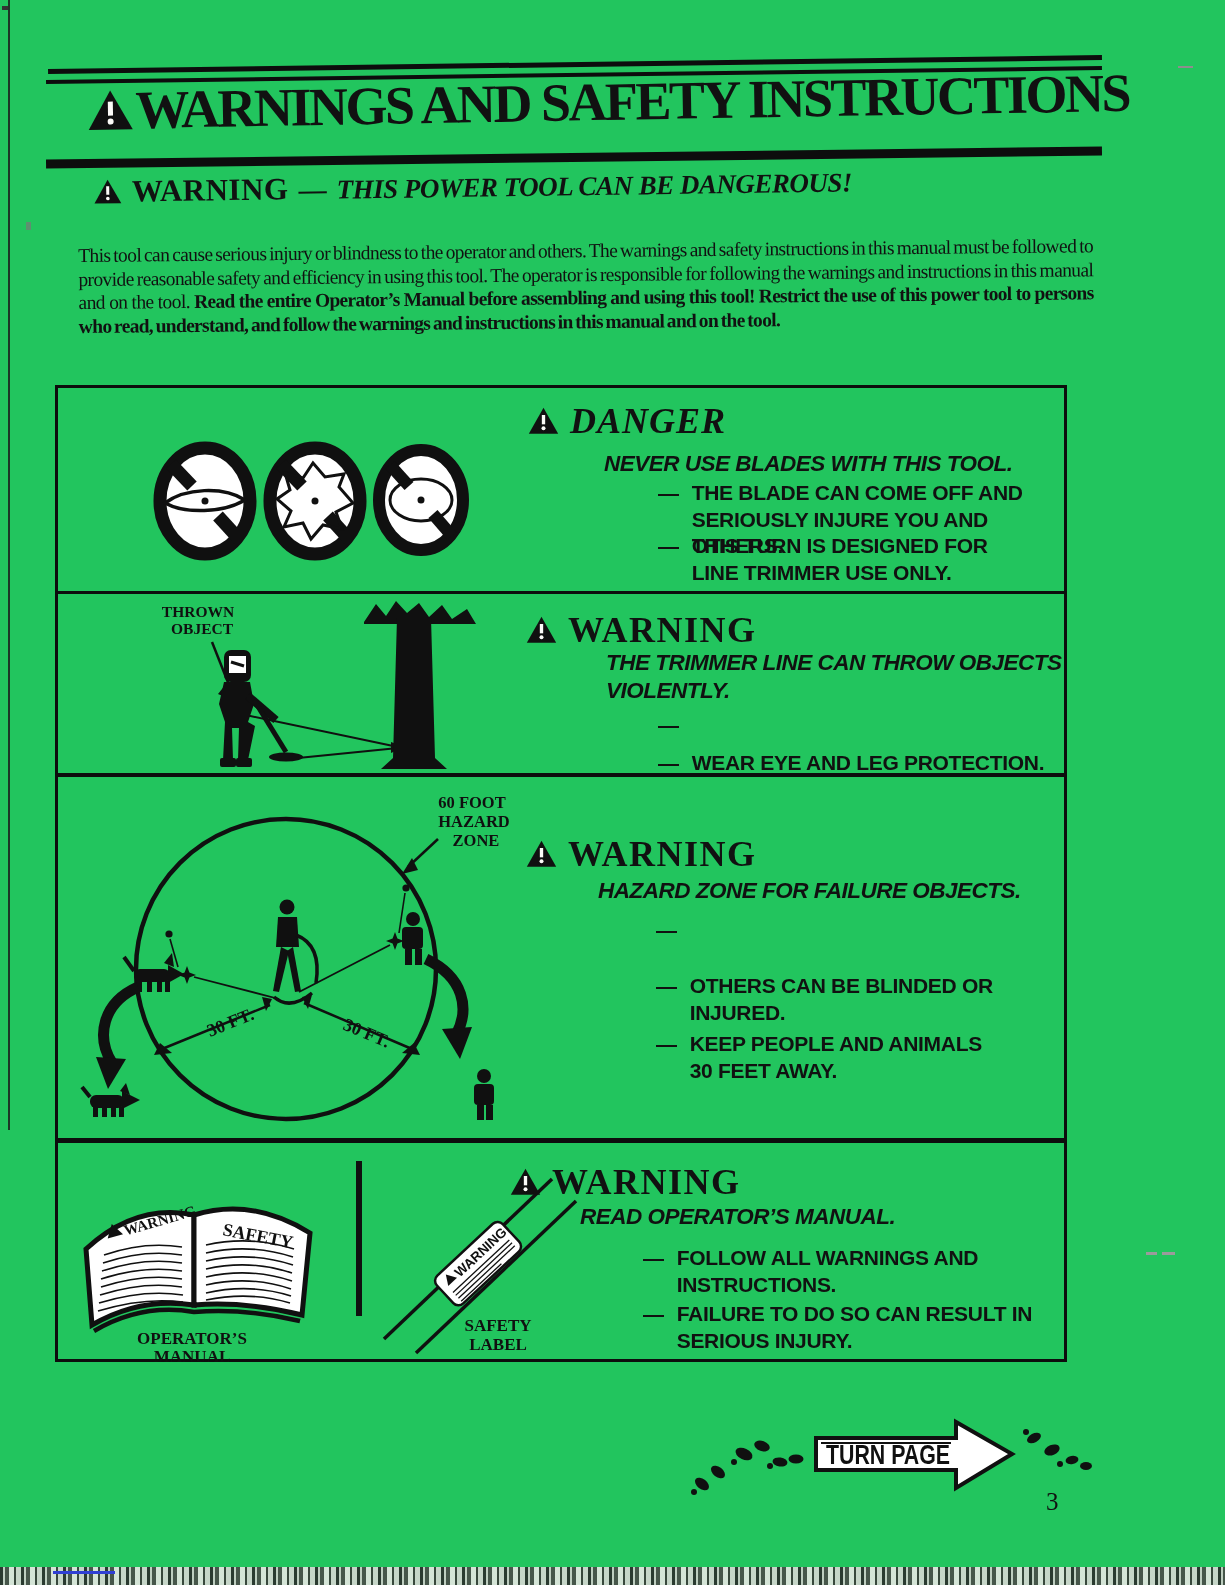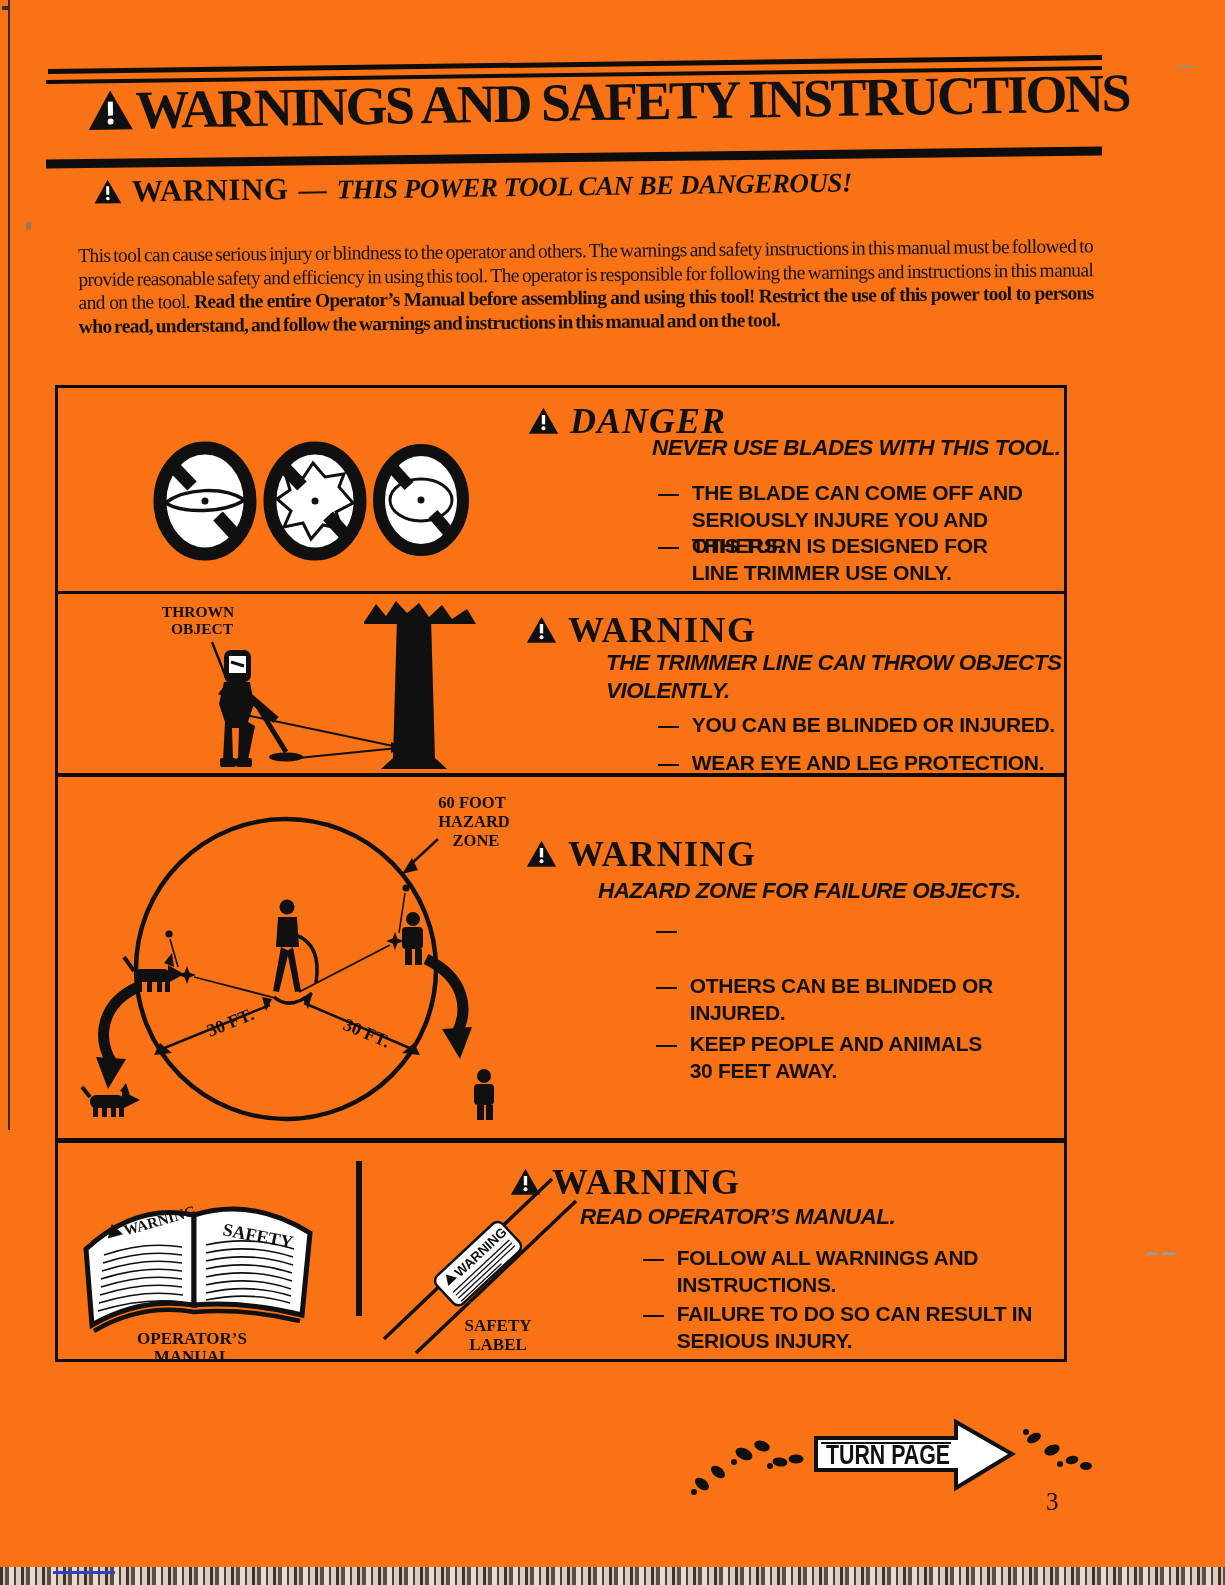"WARNINGS AND SAFETY INSTRUCTIONS" .page { background: #f97316 -> #22c55e }
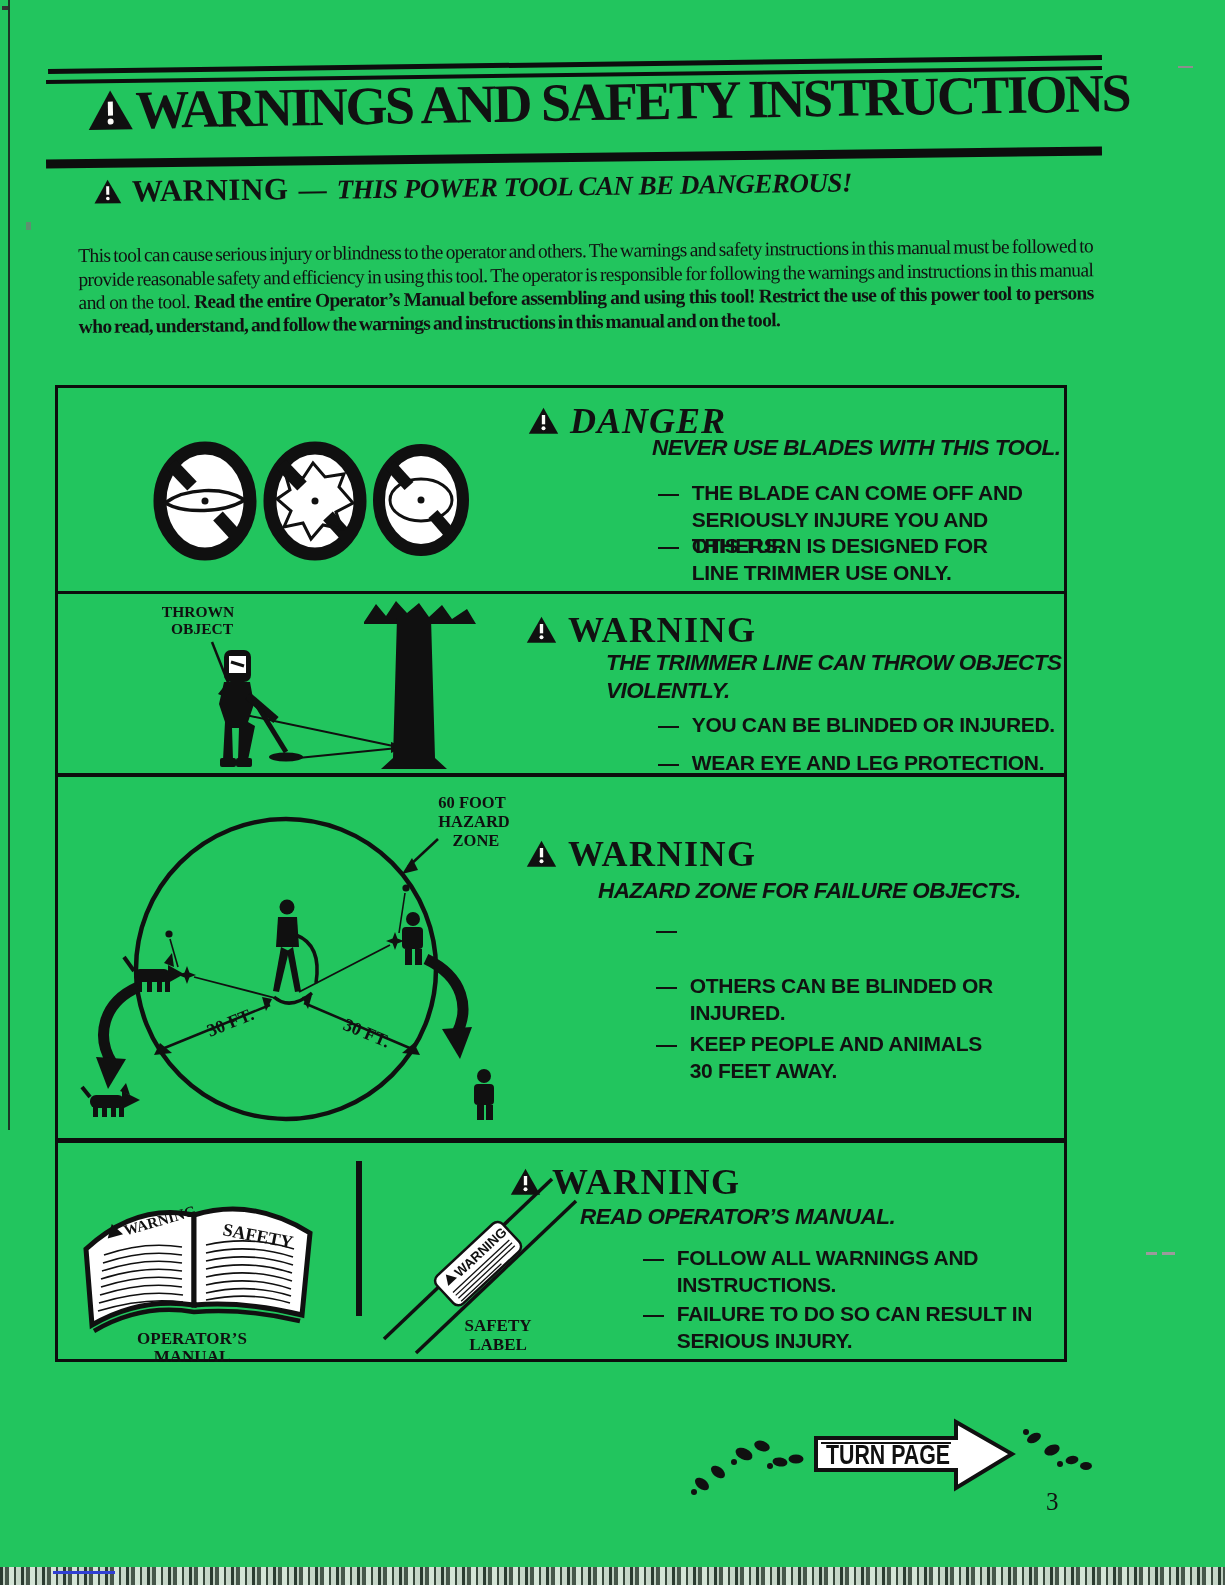"NEVER USE BLADES WITH THIS" div.lead { margin-left: 48px -> none; top: 46px -> 62px }
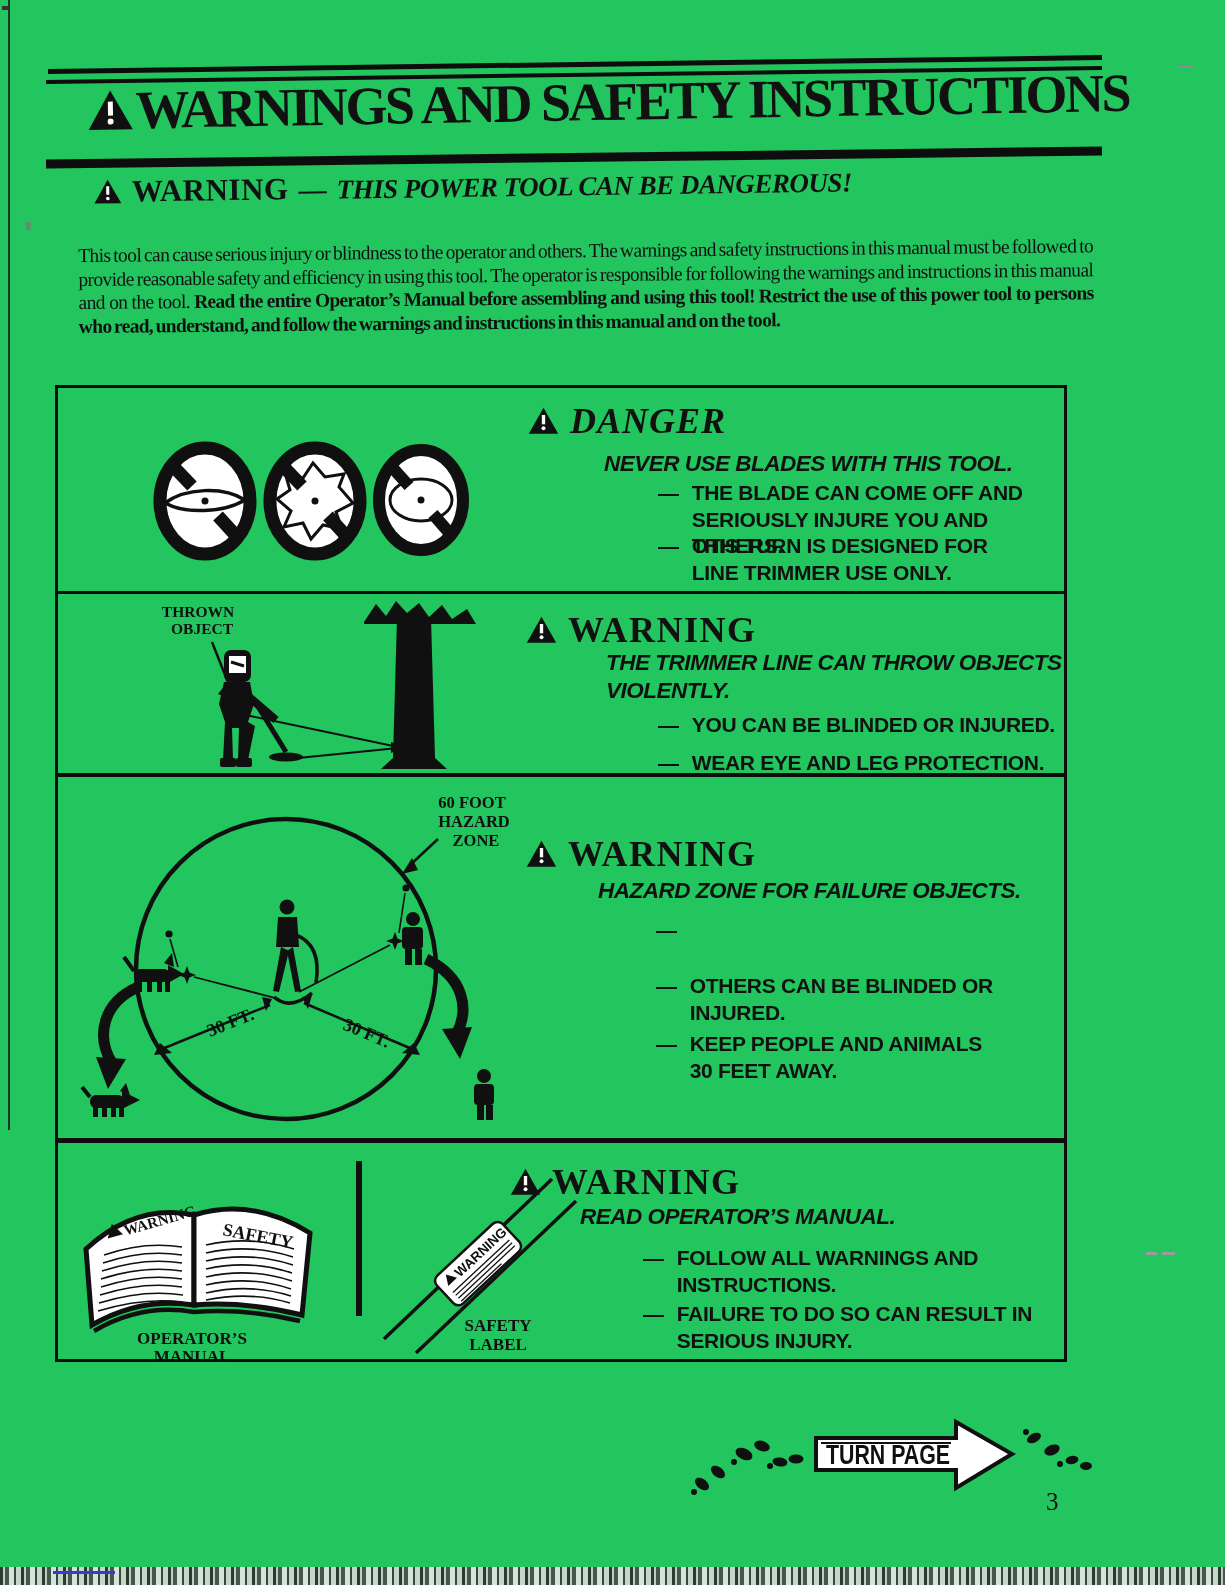"YOU CAN BE BLINDED OR" span.btext { html: <span>YOU CAN BE BLINDED OR INJURED.</span> -> none }
